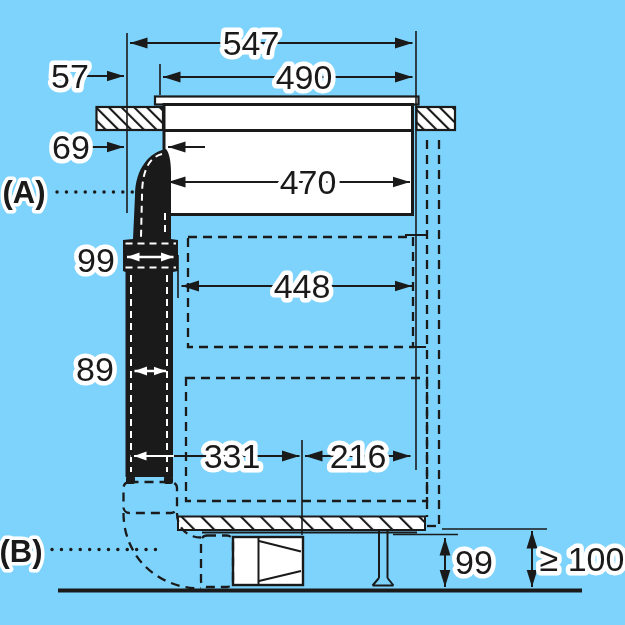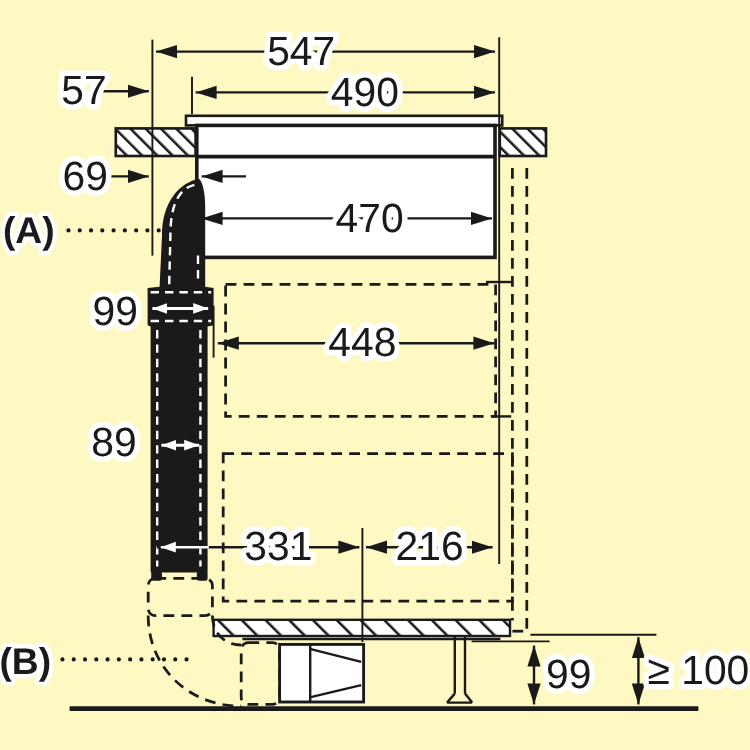"547" #stage { background: #fef9c3 -> #7dd3fc }
